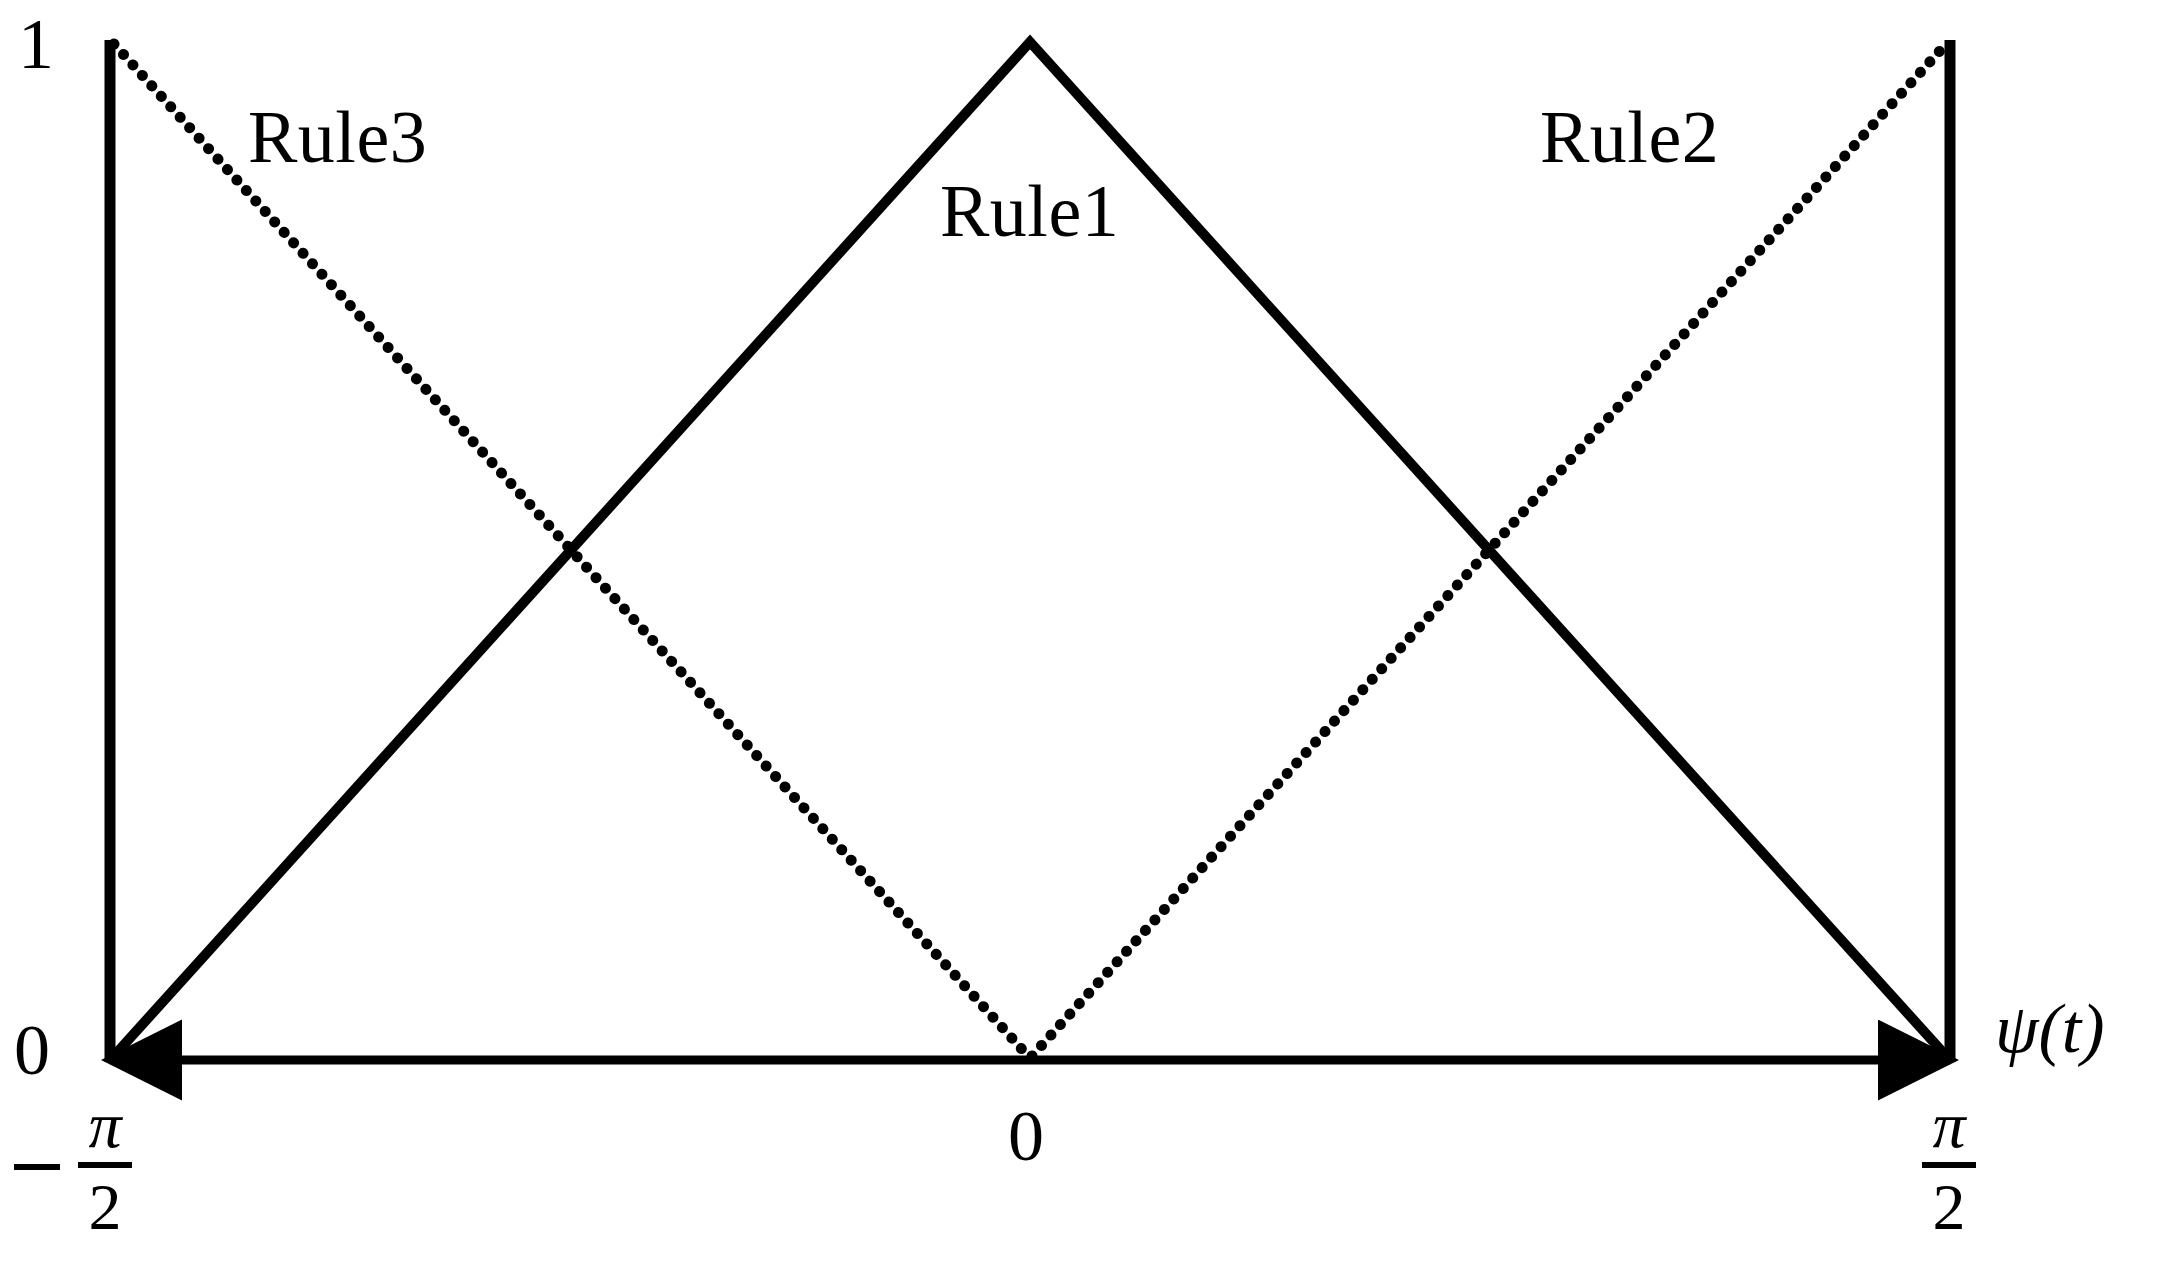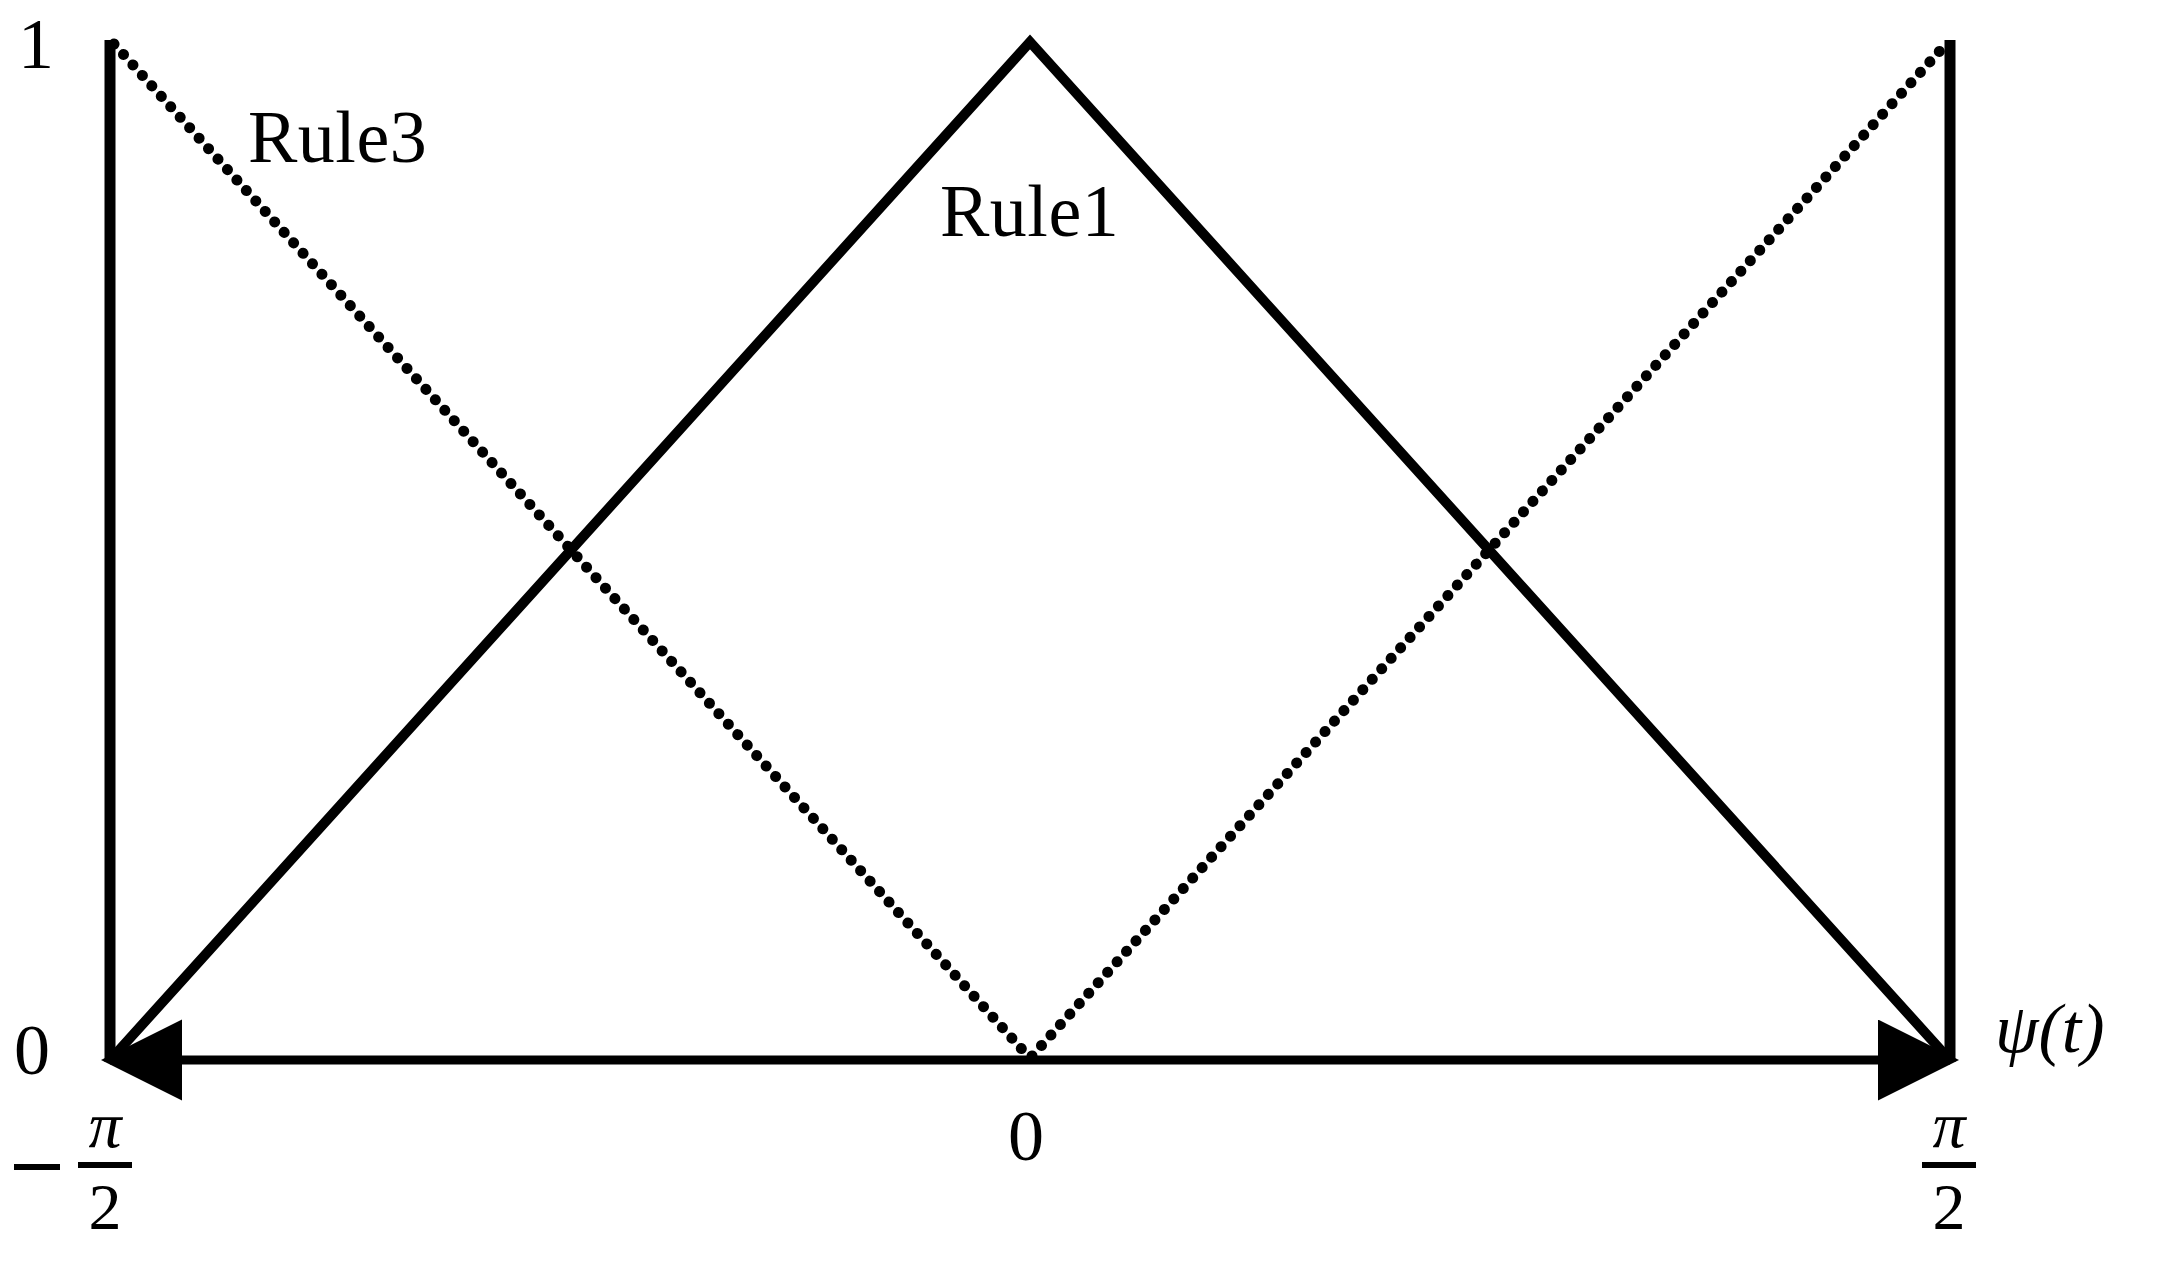"Rule2" div.txt { html: none -> <div>Rule2</div> }
